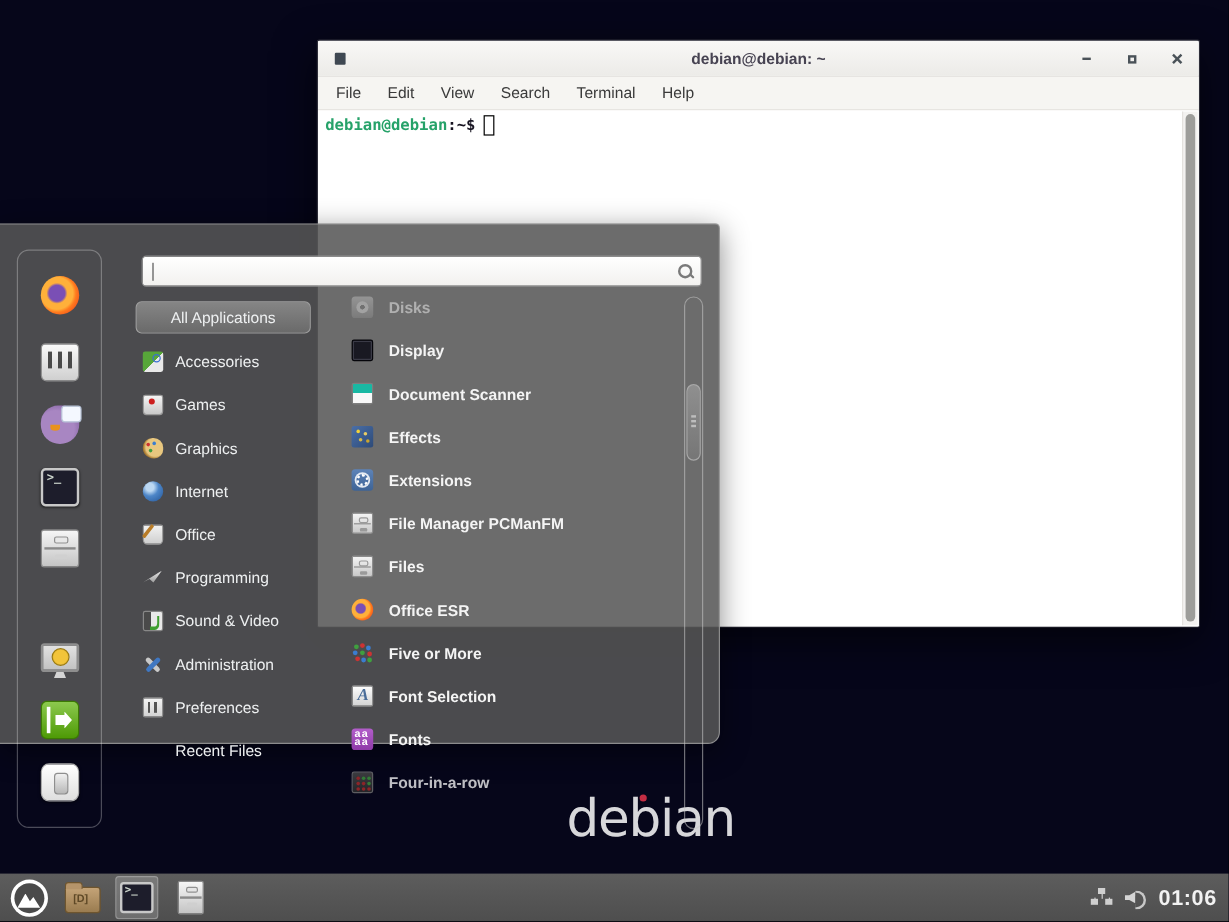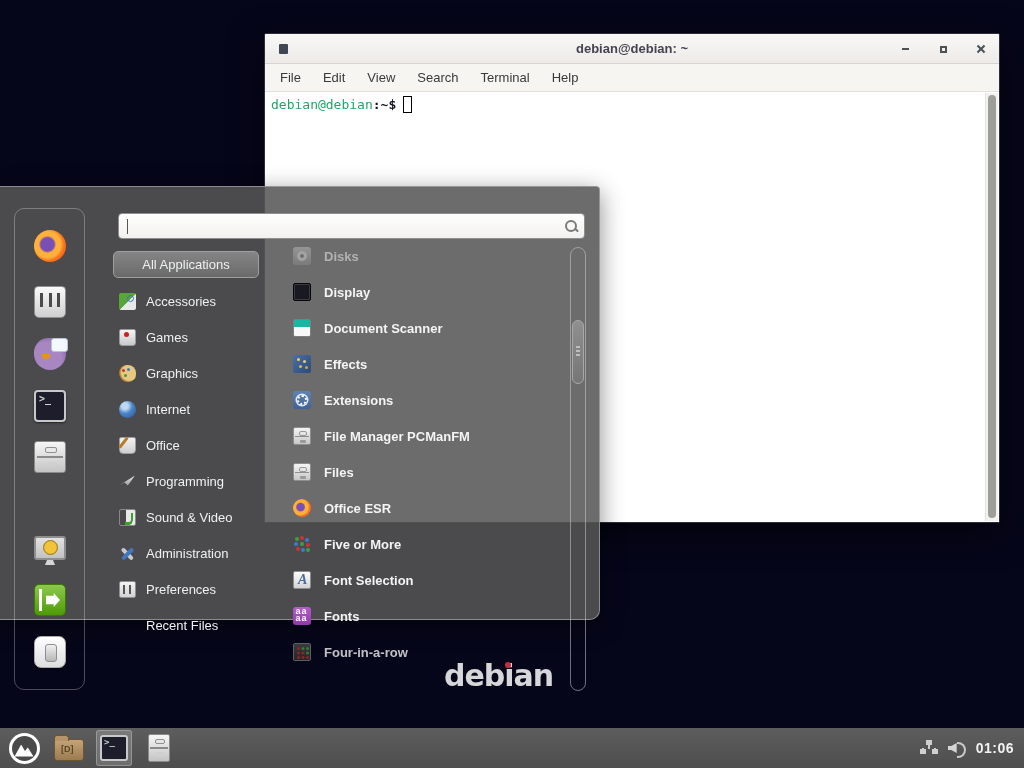"debian@debian" .term-prompt .puser { font-weight: normal -> bold }
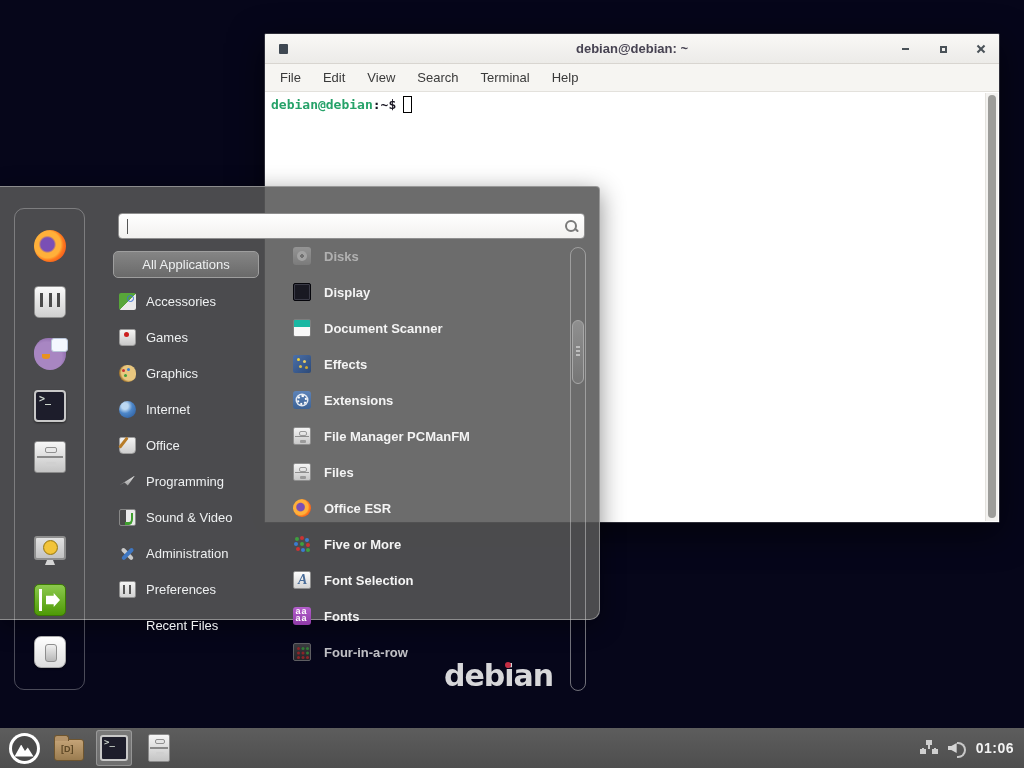"debian" .watermark { font-size: 30px -> 43px; font-weight: 700 -> 400; left: 444px -> 472px }
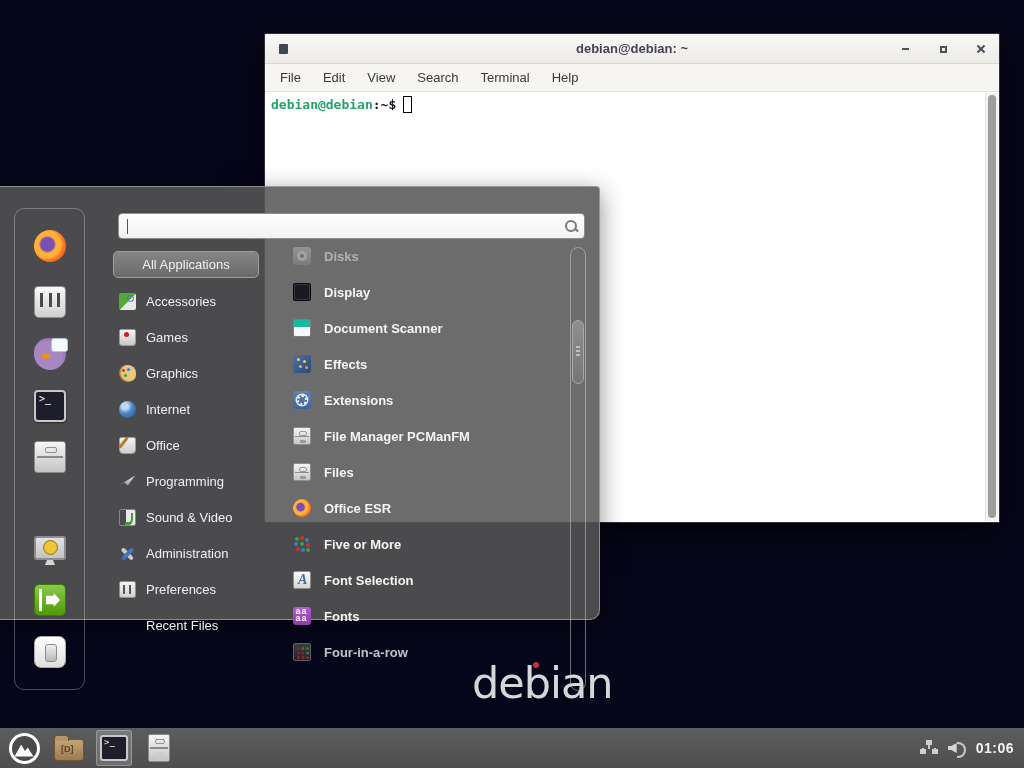"01:06" .t-clock { font-size: 14px -> 18px }
